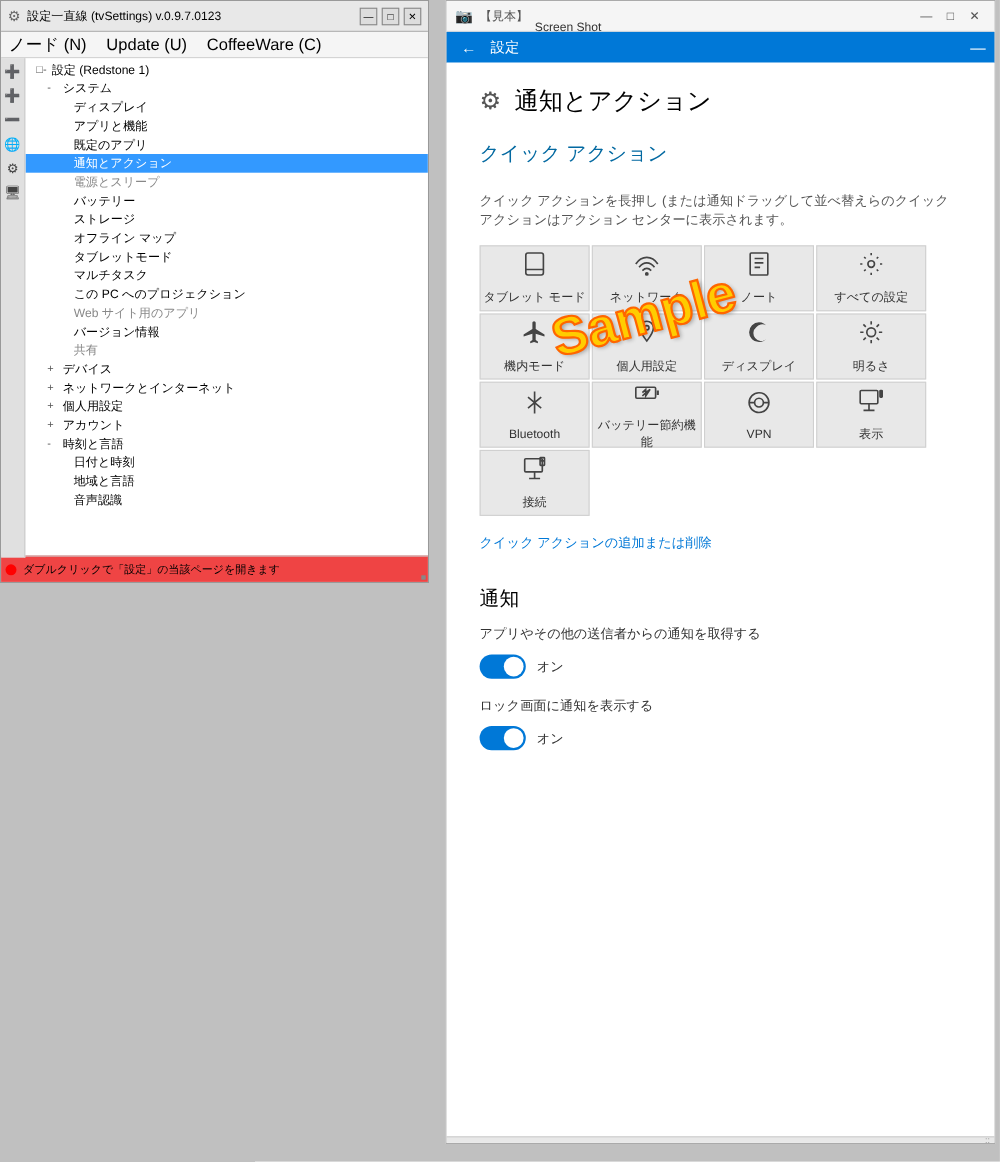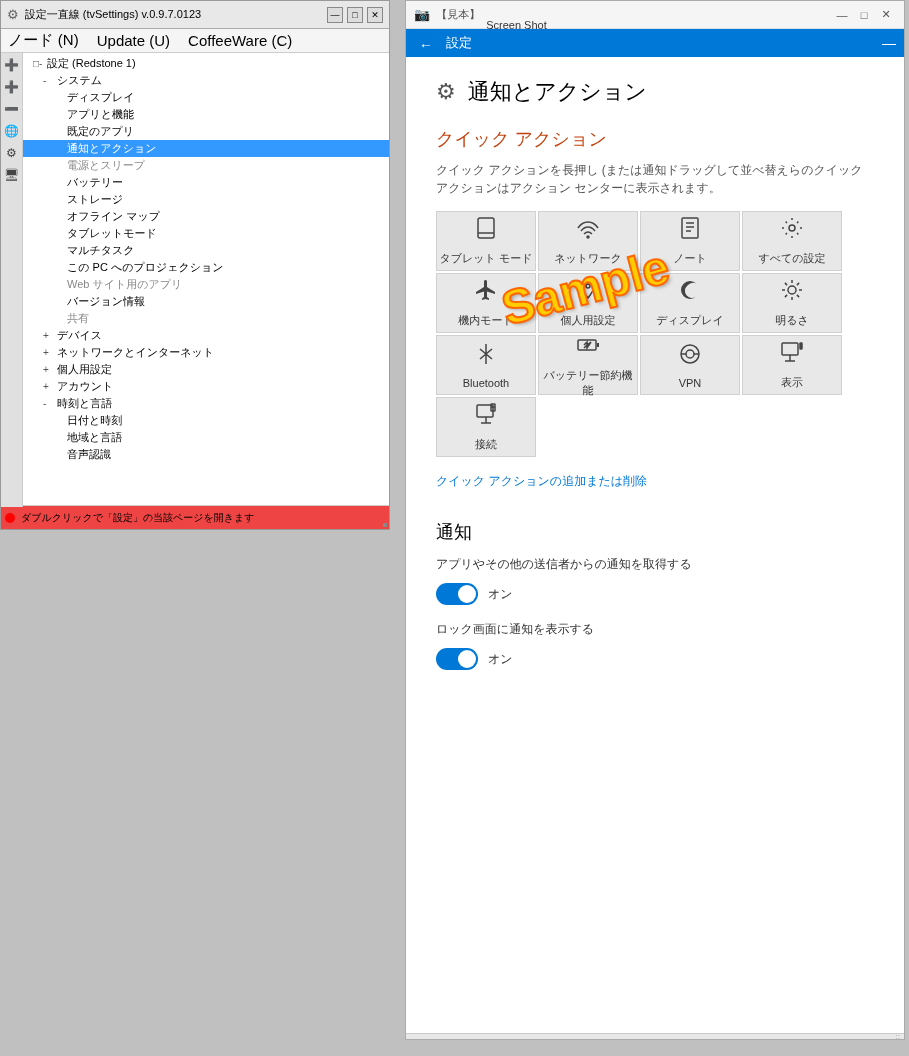"クイック アクション" .section-title { color: #c2410c -> #0369a1; margin-bottom: 10px -> 22px }
